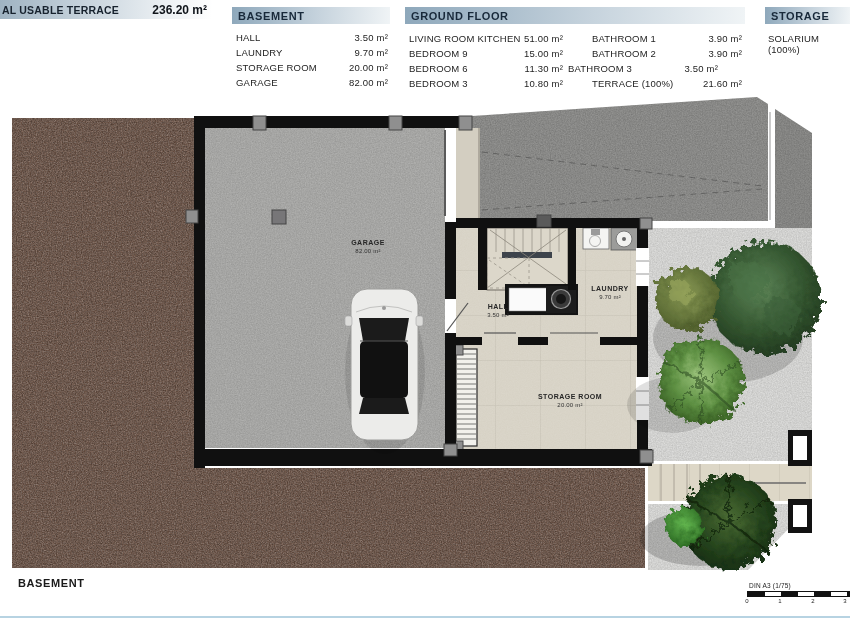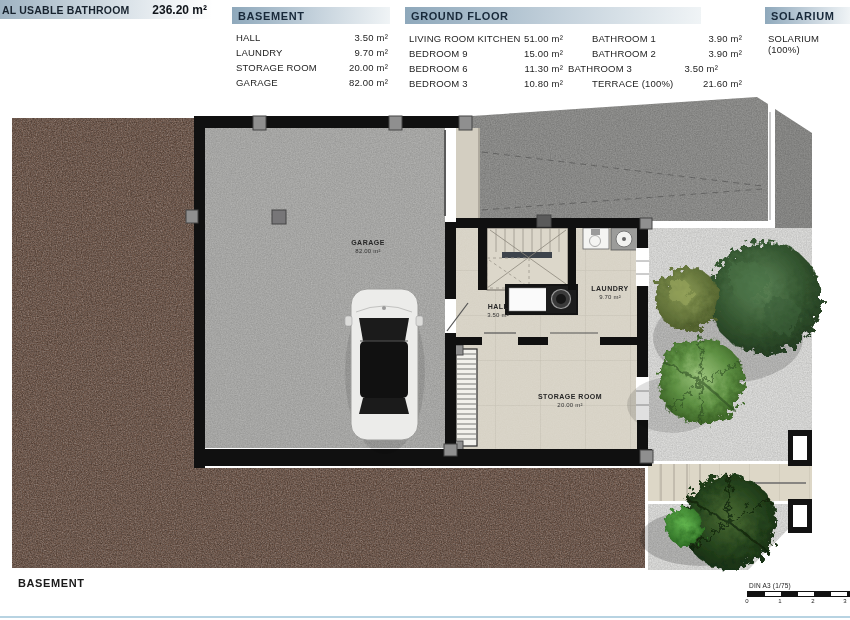"AL USABLE BATHROOM" span.sumlabel { text: BATHROOM -> TERRACE }
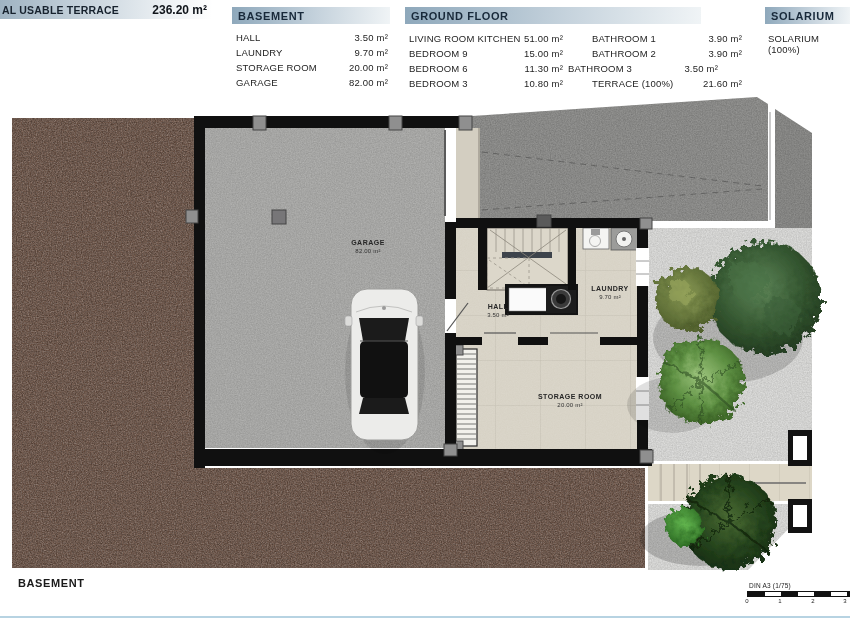"GROUND FLOOR" div.thead { width: 296px -> 340px }
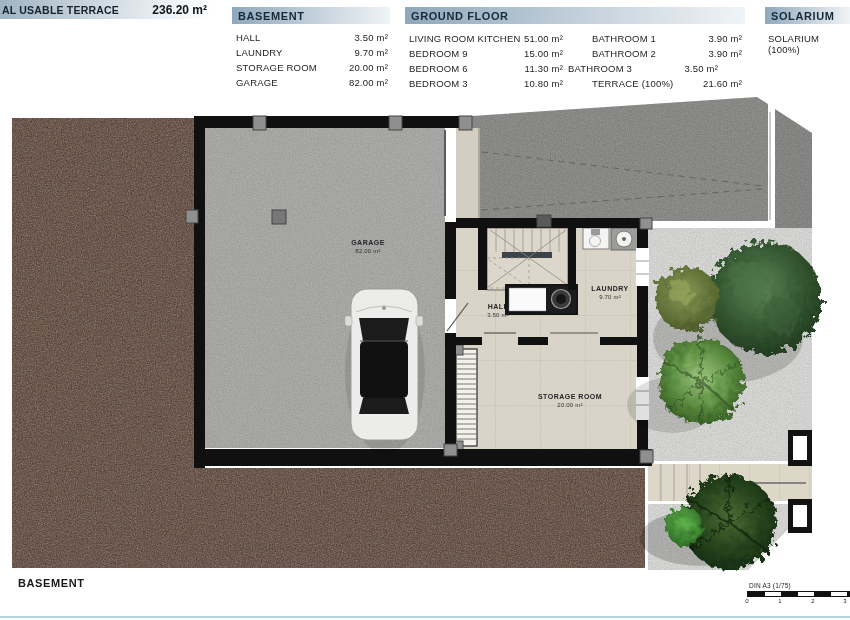"SOLARIUM" div.thead { text: SOLARIUM -> STORAGE }
